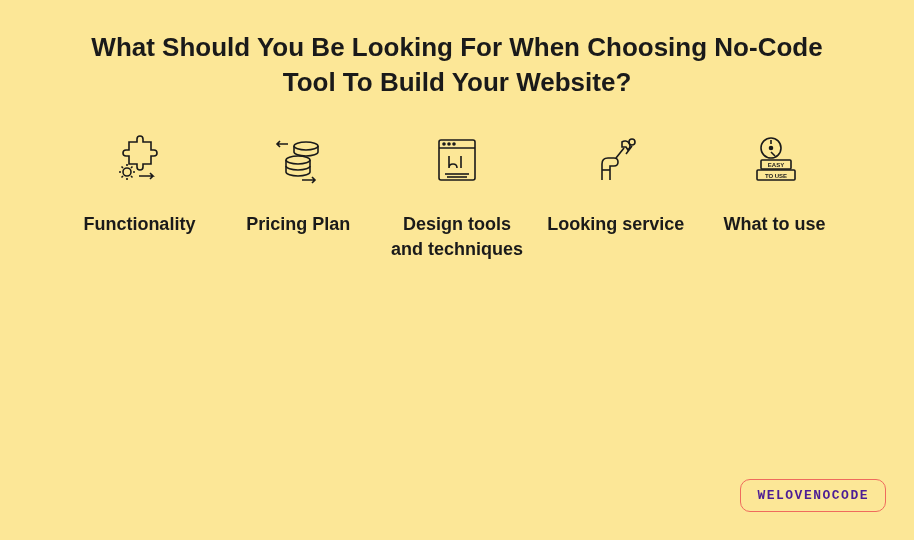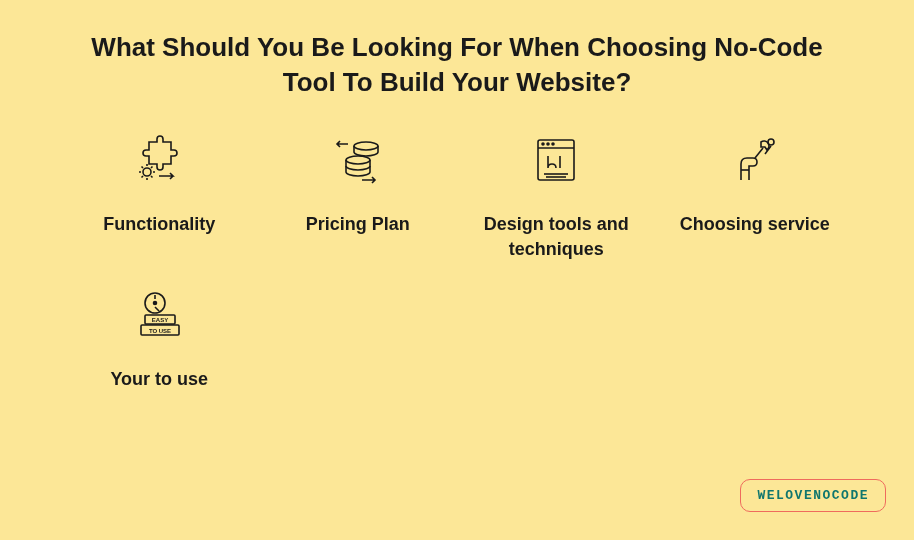"Functionality" .grid { gap: 24px 20px -> 40px 20px; grid-template-columns: repeat(4, 1fr) -> repeat(5, 1fr) }
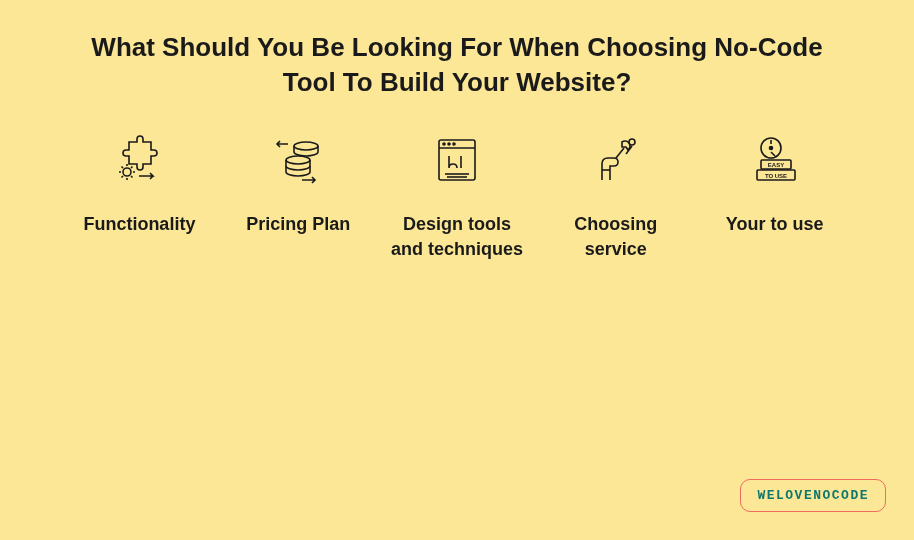"Choosing service" div.label { text: Choosing -> Looking }
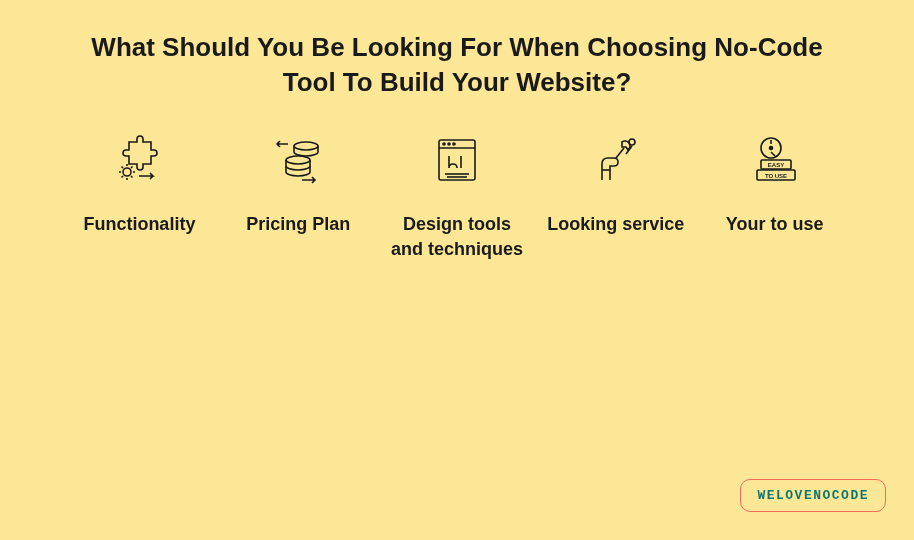"Your to use" div.label { text: Your -> What }
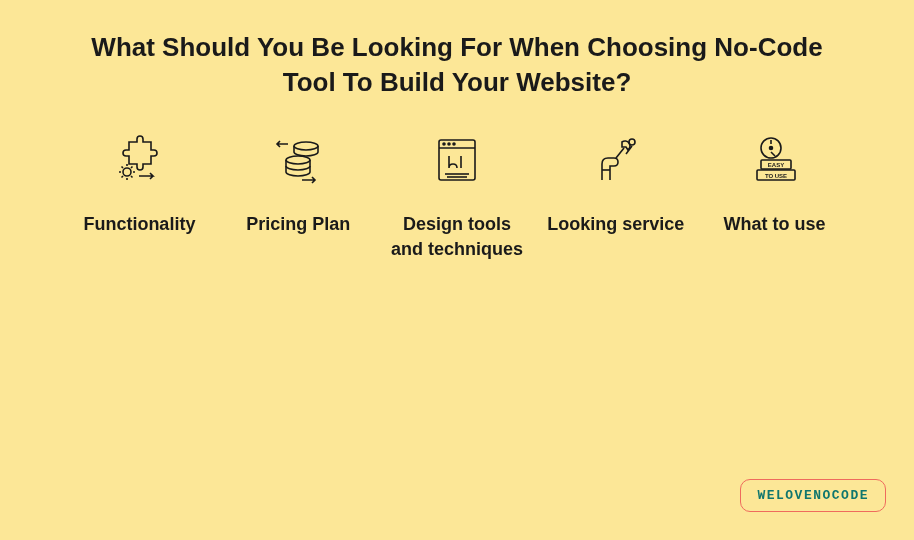"WELOVENOCODE" .brand { color: #0f766e -> #4c1d95 }
